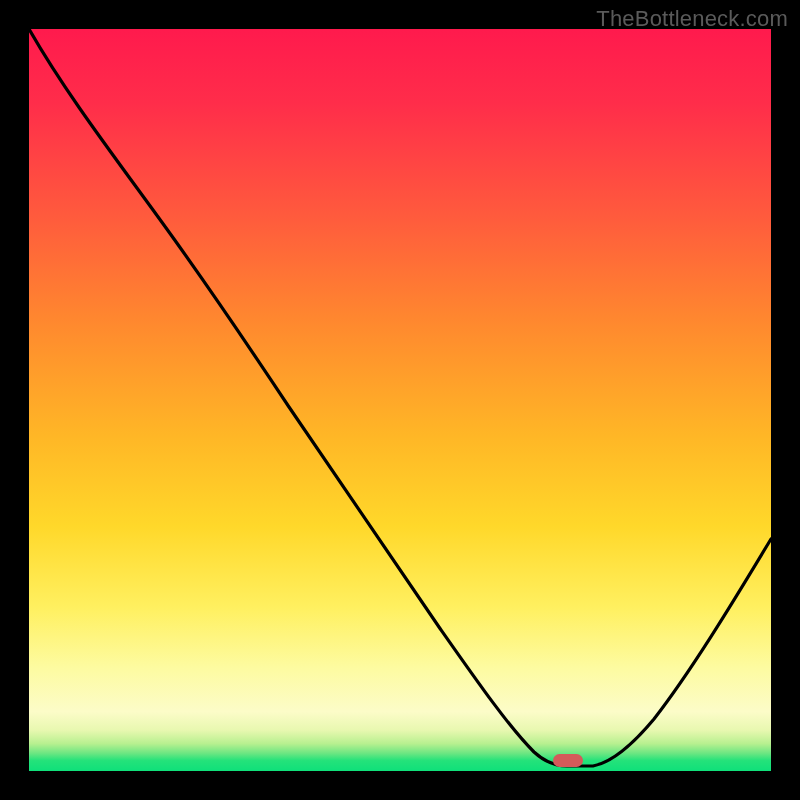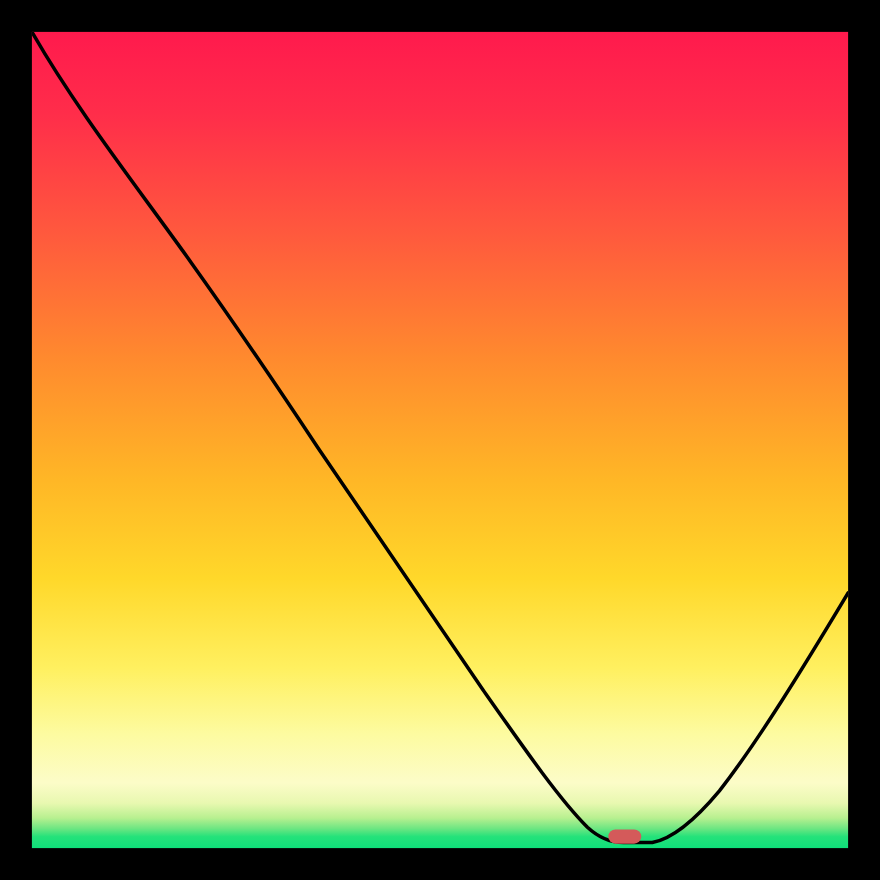"TheBottleneck.com" div.attribution { html: none -> <div>TheBottleneck.com</div> }
